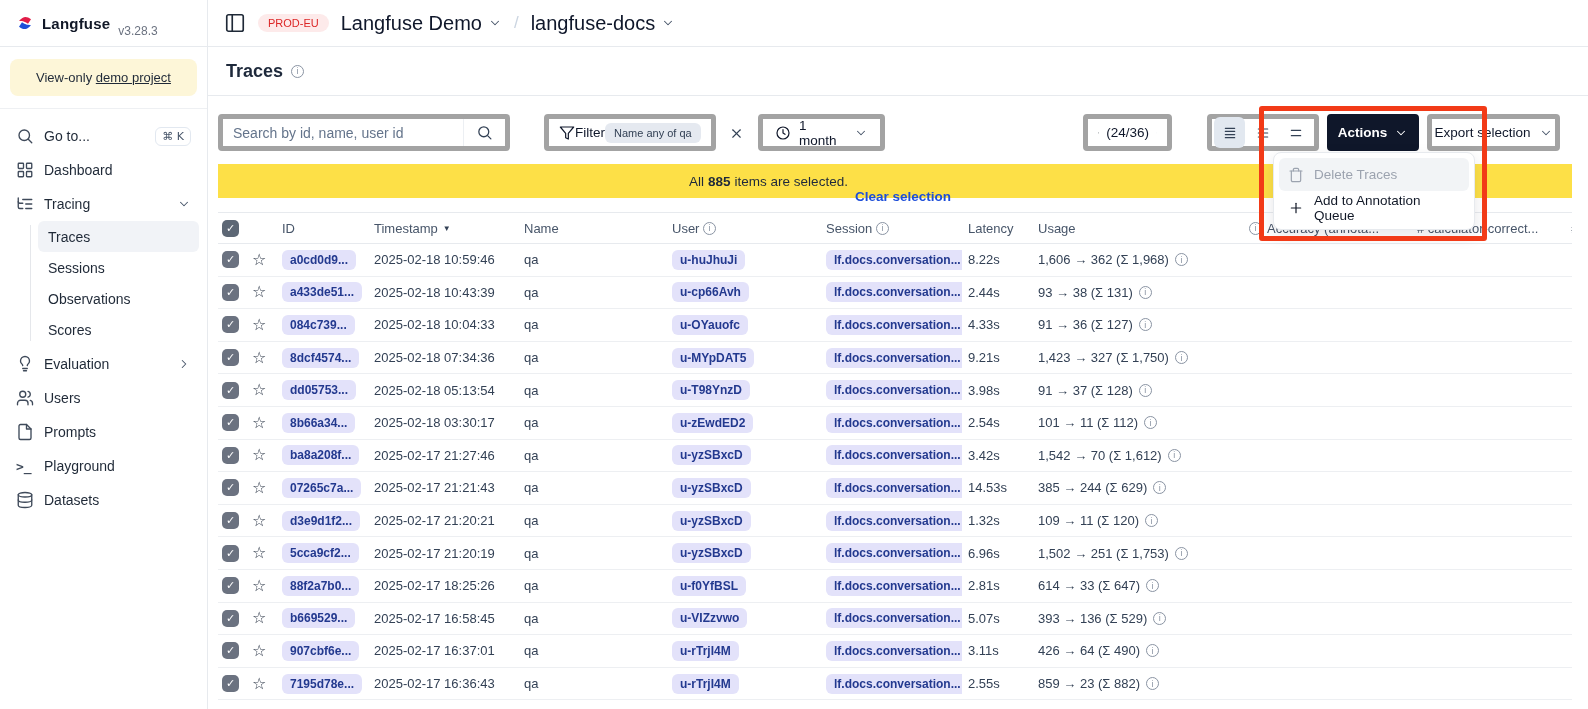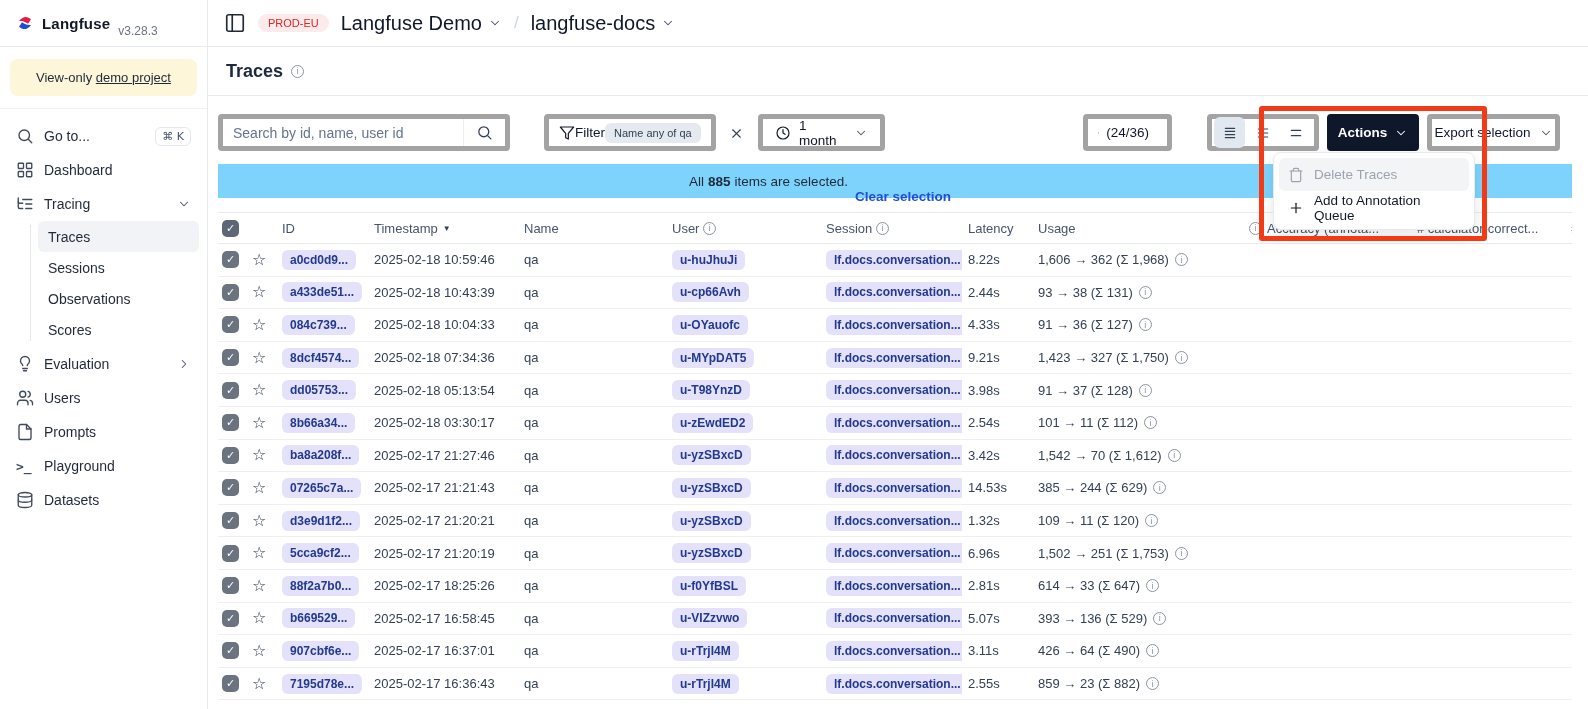"All" .sel-banner { background: #7dd3fc -> #fde047 }
